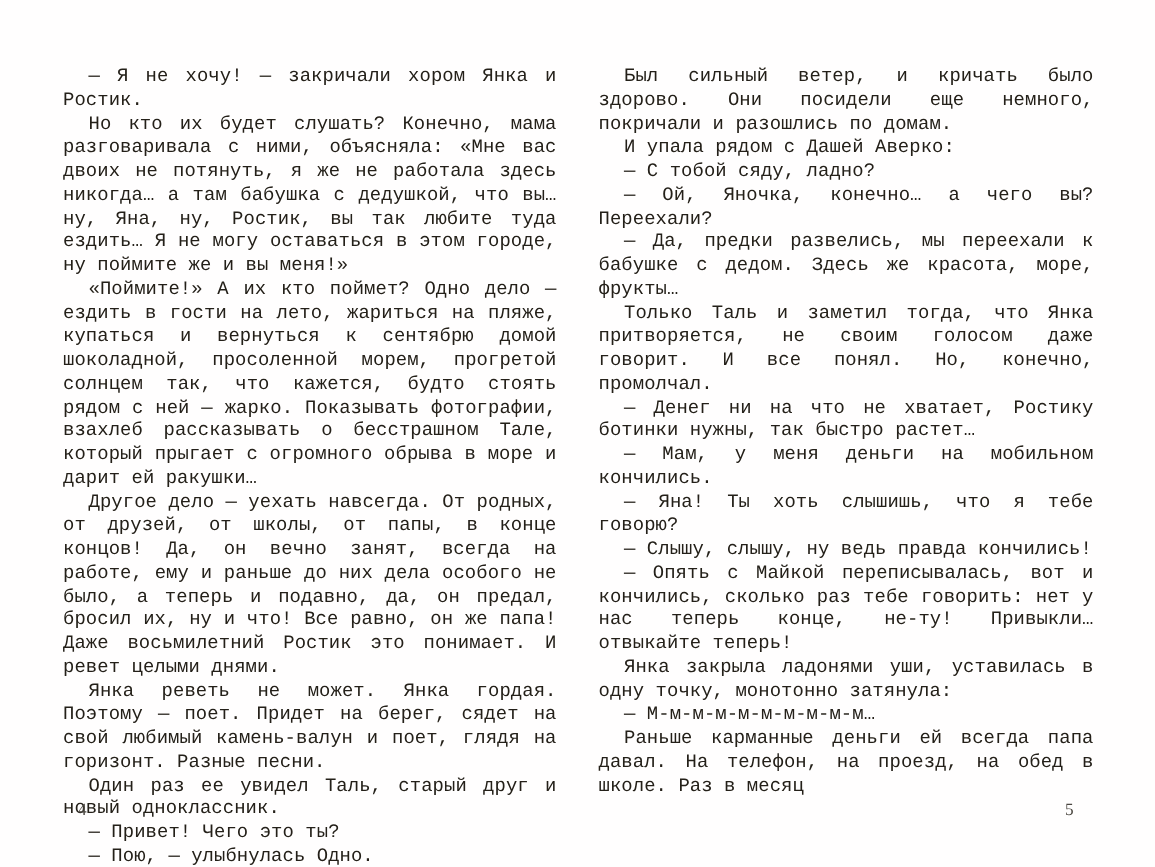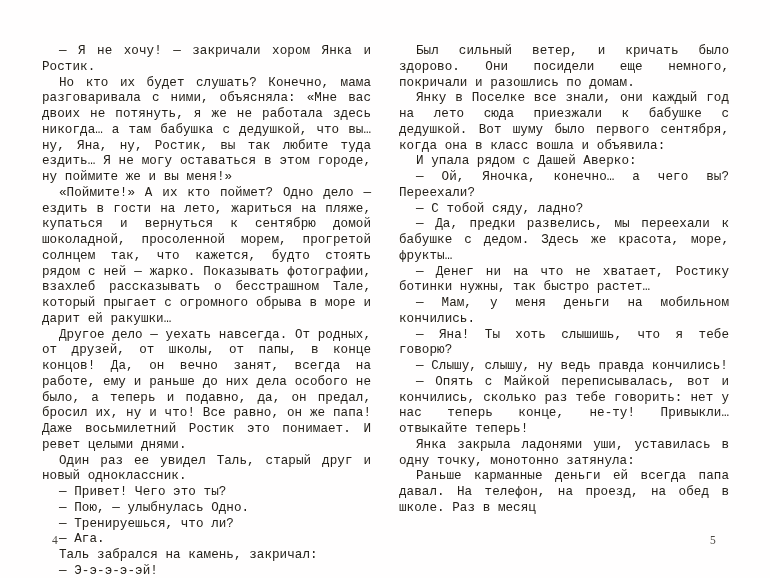"Янку в Поселке все знали," p { html: <p>Янку в Поселке все знали, они каждый год на лето сюда приезжали к бабушке с дедушкой. Вот шуму было первого сентября, когда она в класс вошла и объявила:</p> -> none }
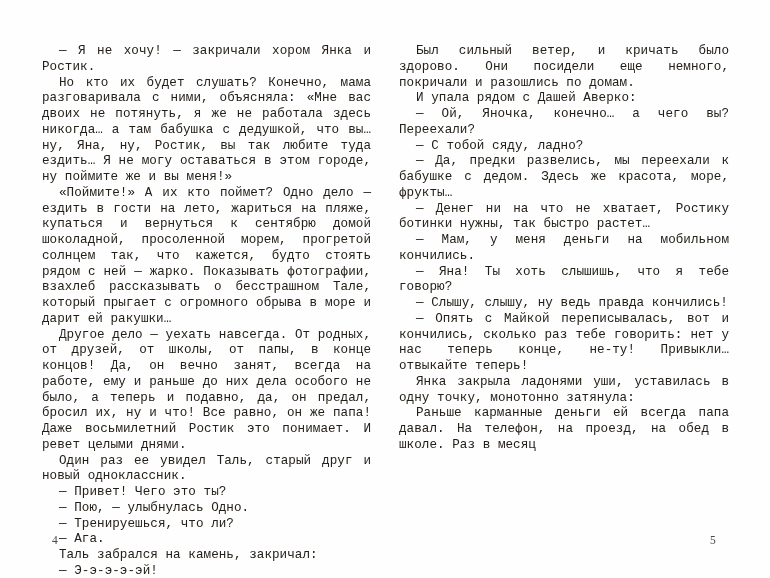"— Ой, Яночка, конечно… а" p { order: before "— С тобой сяду, ладно?" -> after "— С тобой сяду, ладно?" }
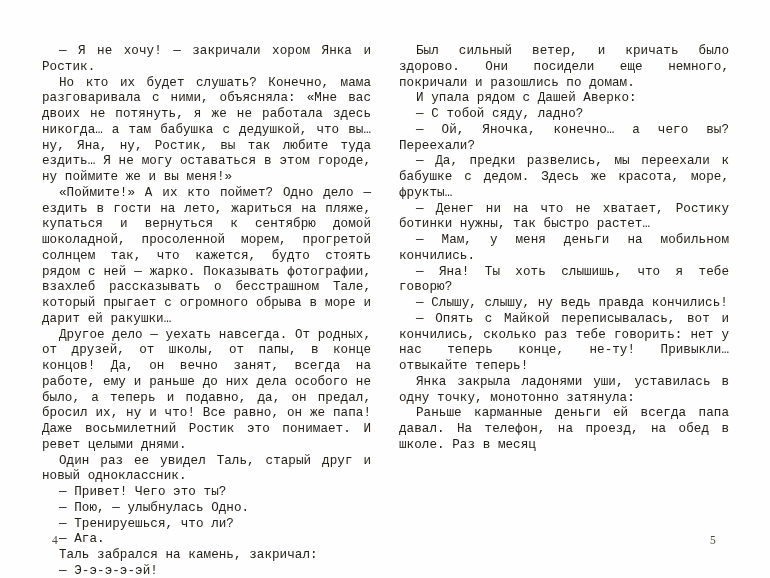"Только Таль и заметил тогда," p { html: none -> <p>Только Таль и заметил тогда, что Янка притворяется, не своим голосом даже говорит. И все понял. Но, конечно, промолчал.</p> }
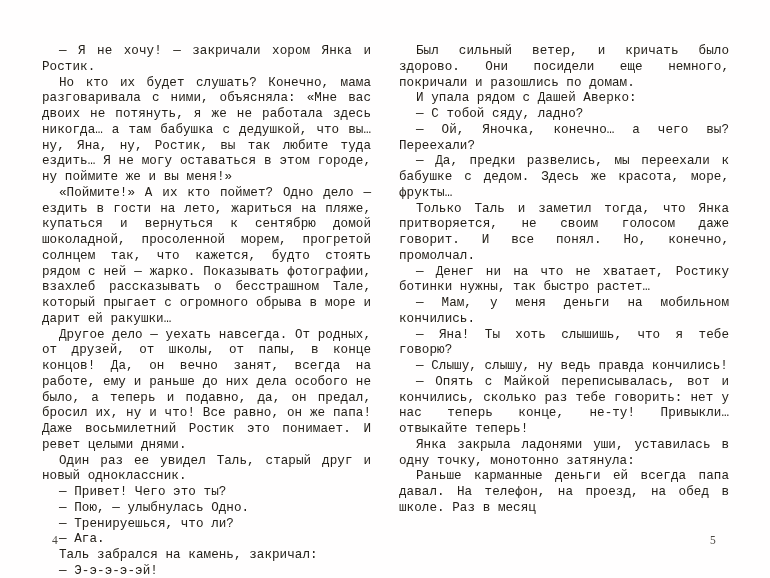"Янка реветь не может. Янка" p { html: none -> <p>Янка реветь не может. Янка гордая. Поэтому — поет. Придет на берег, сядет на свой любимый камень-валун и поет, глядя на горизонт. Разные песни.</p> }
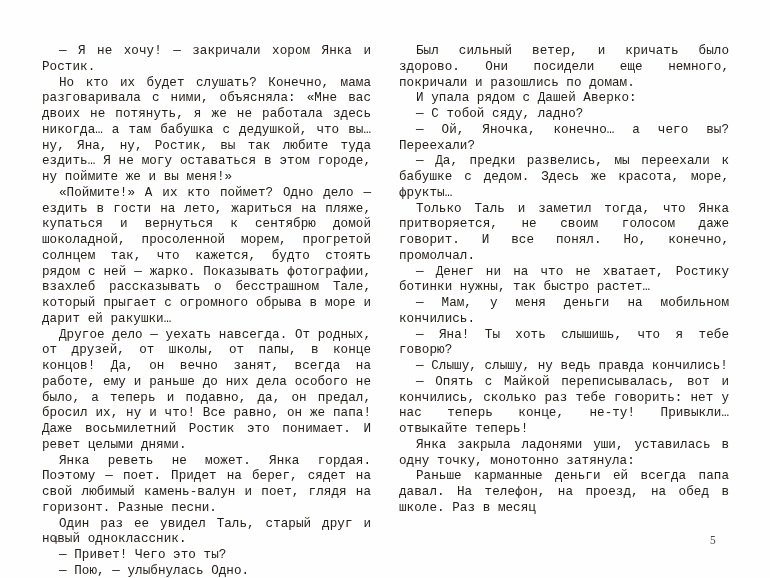"— М-м-м-м-м-м-м-м-м-м…" p { html: none -> <p>— М-м-м-м-м-м-м-м-м-м…</p> }
